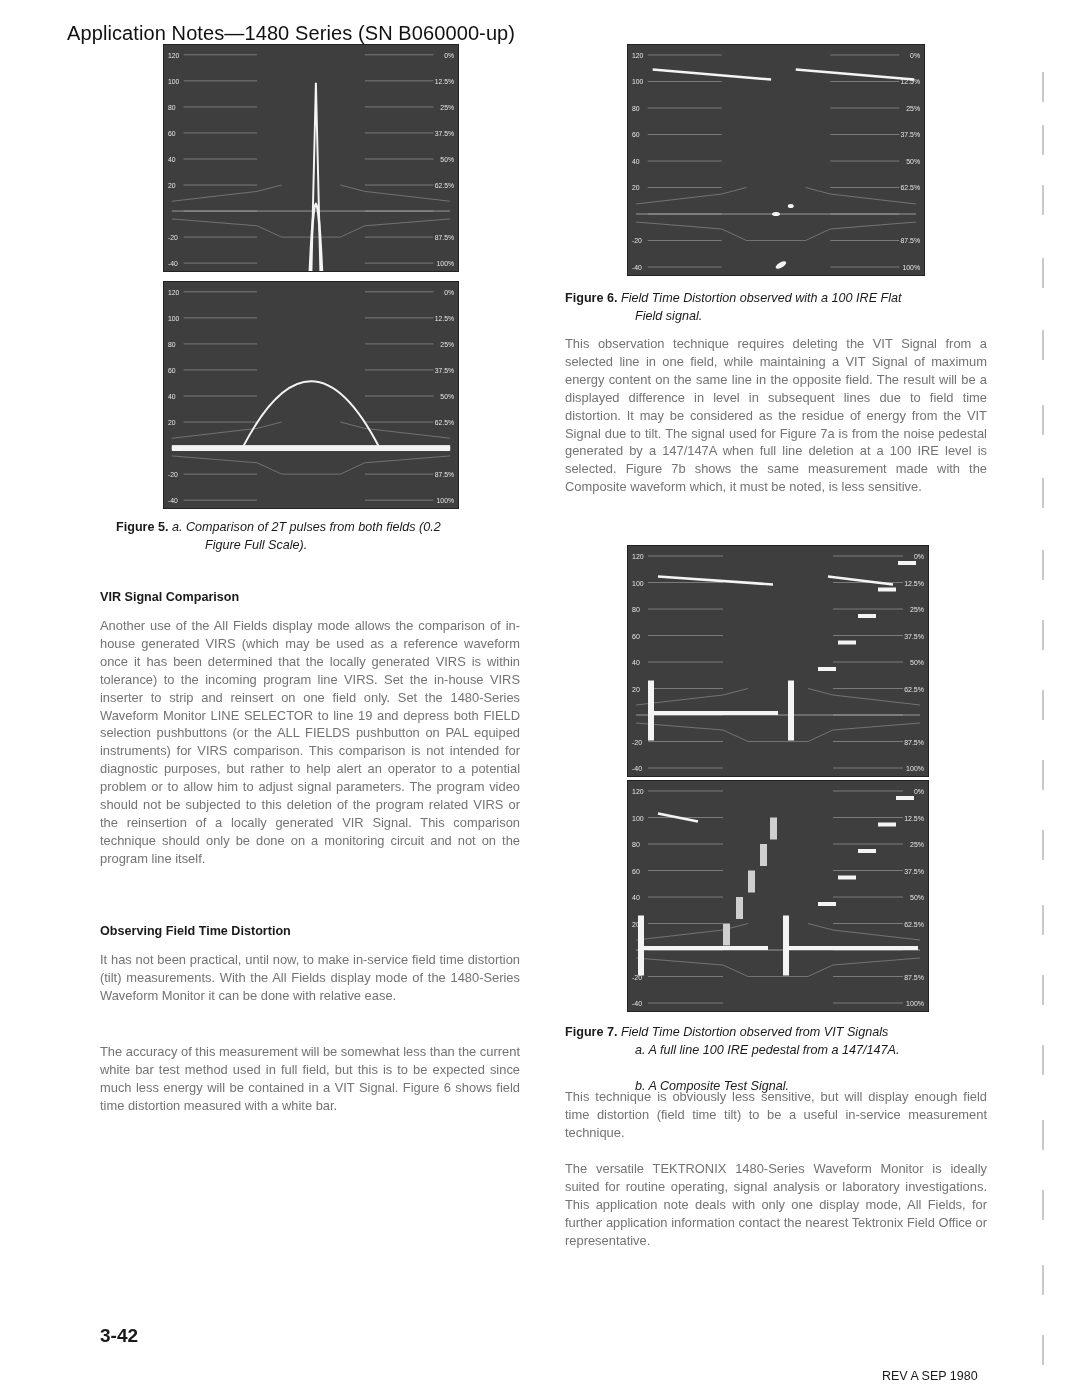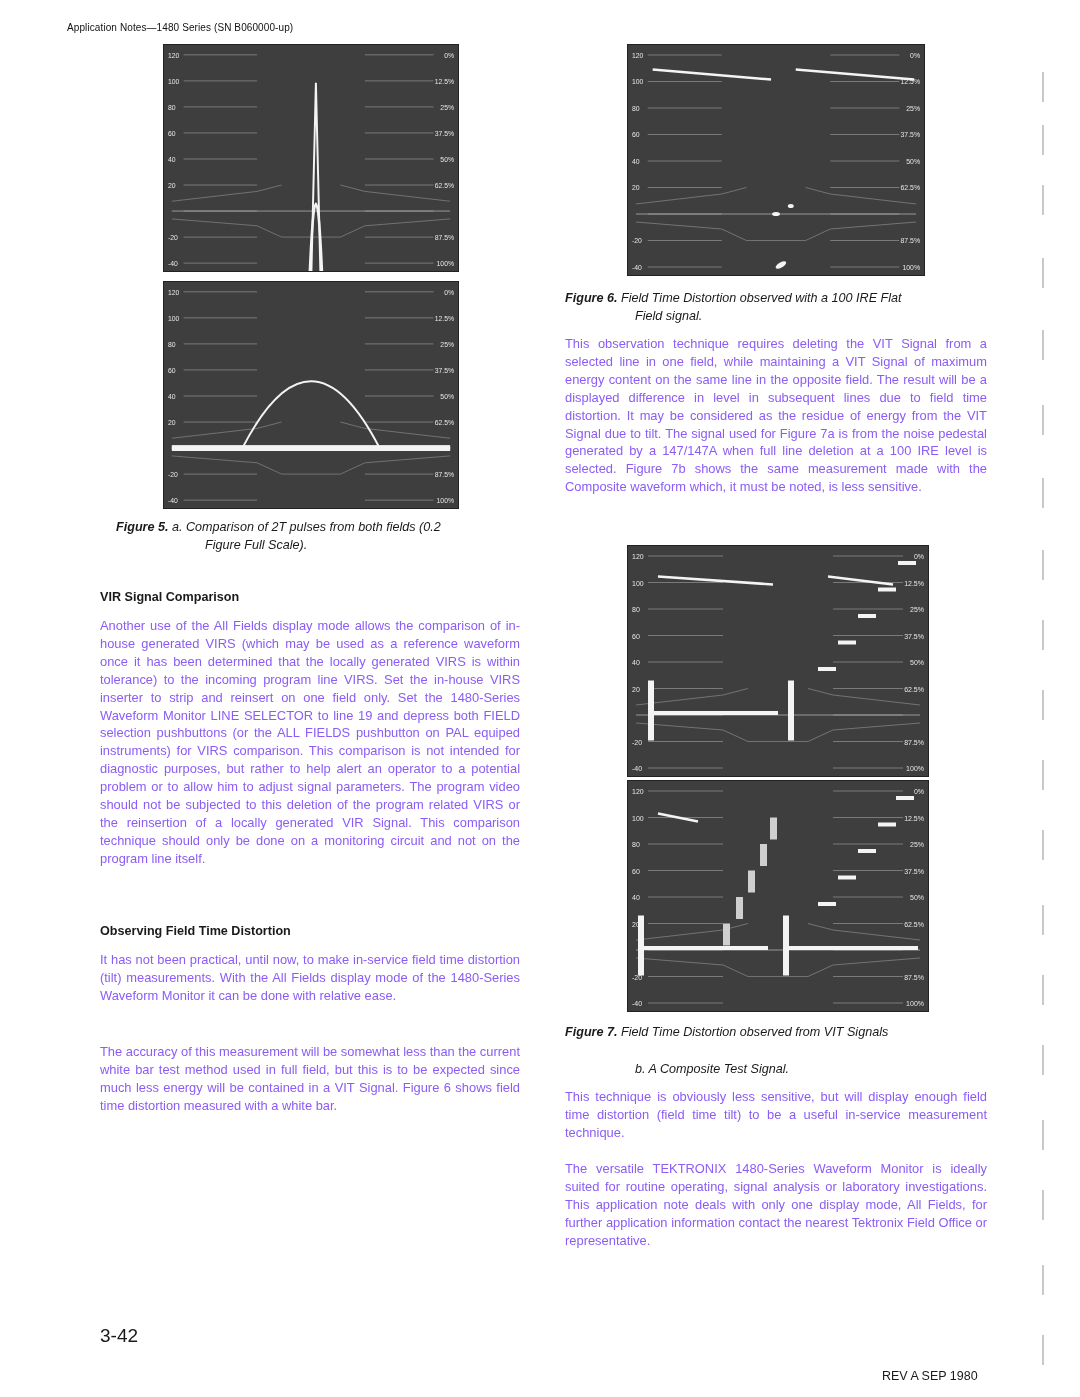"Application Notes—1480 Series (SN" .header { font-size: 10px -> 20px }
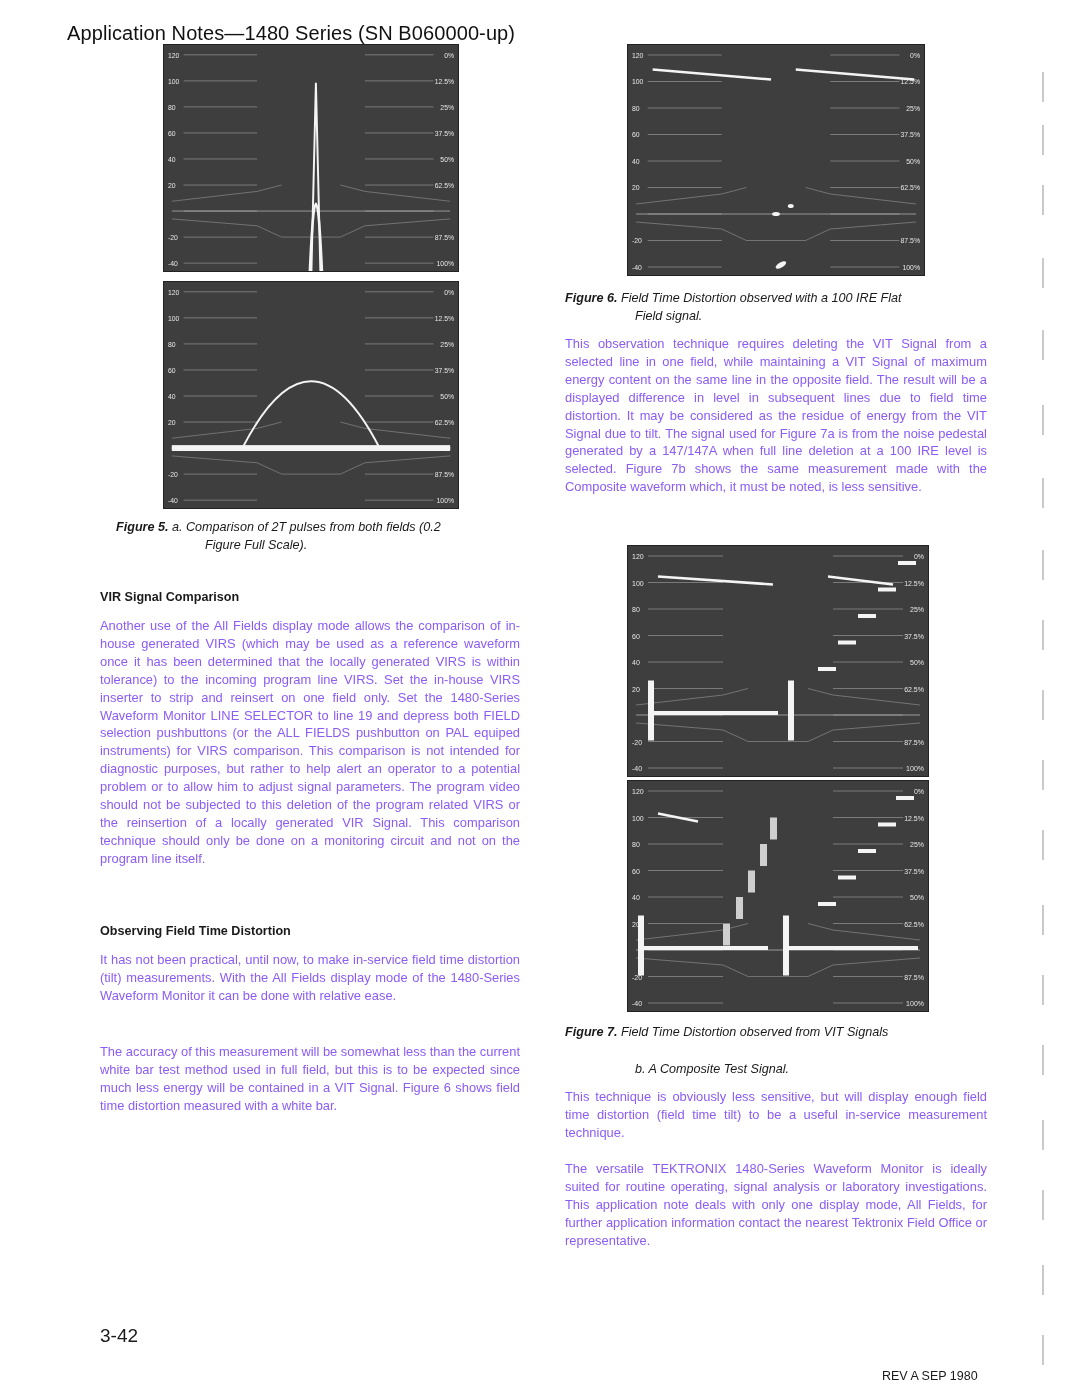"Figure 6." .caption .fig { font-style: italic -> none }
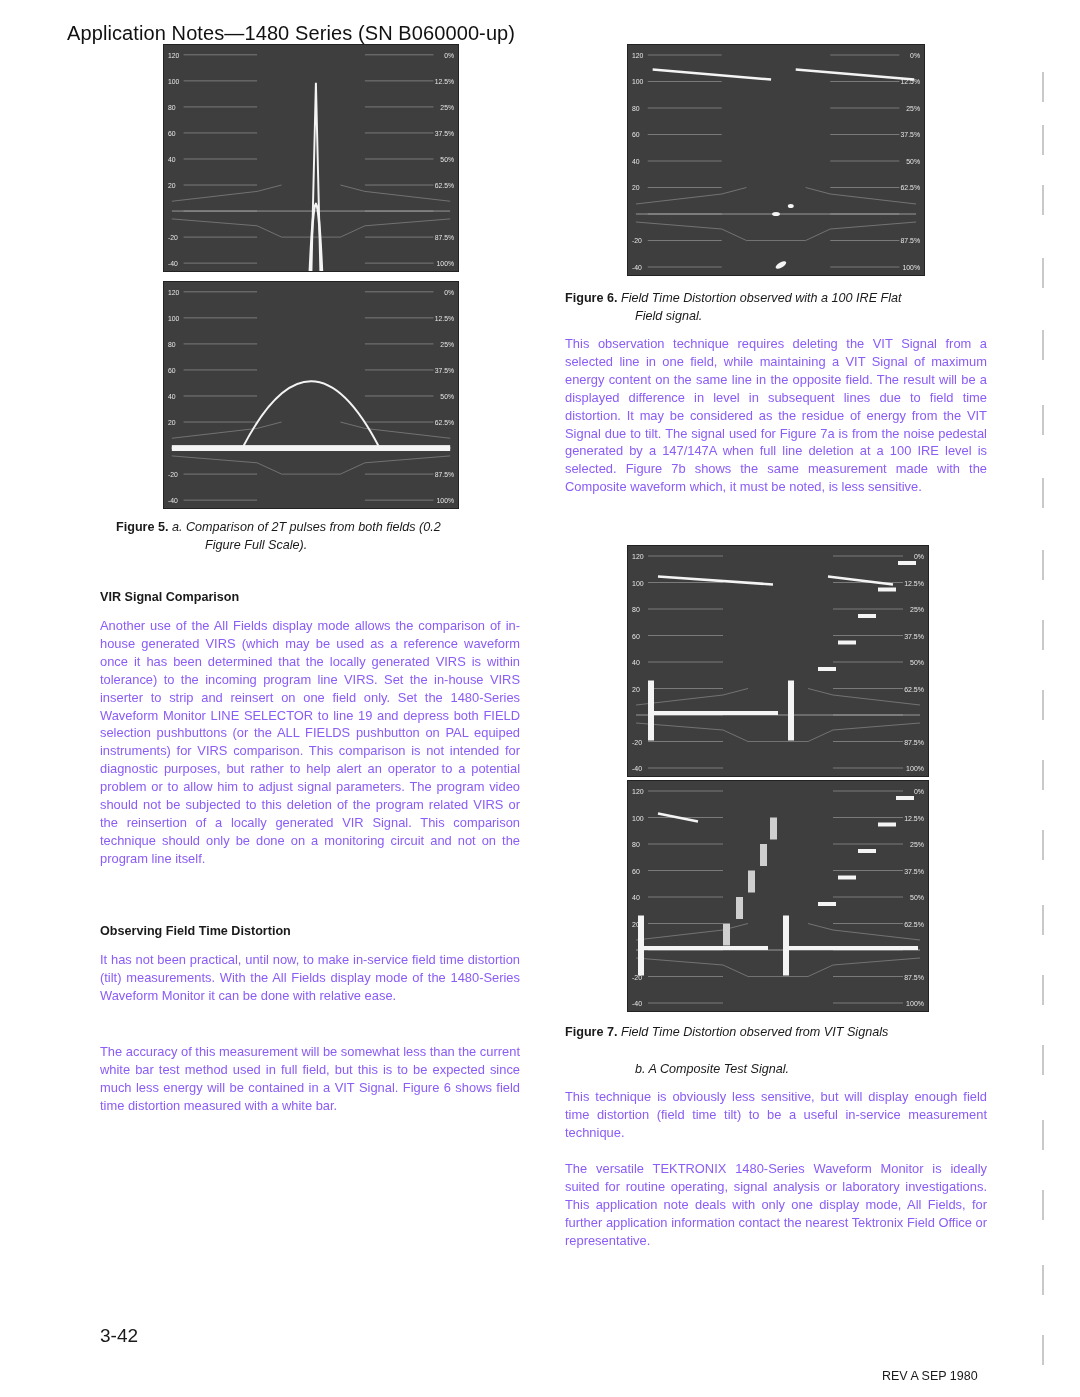"This observation technique requires" .para { color: #8b5cf6 -> #737373 }
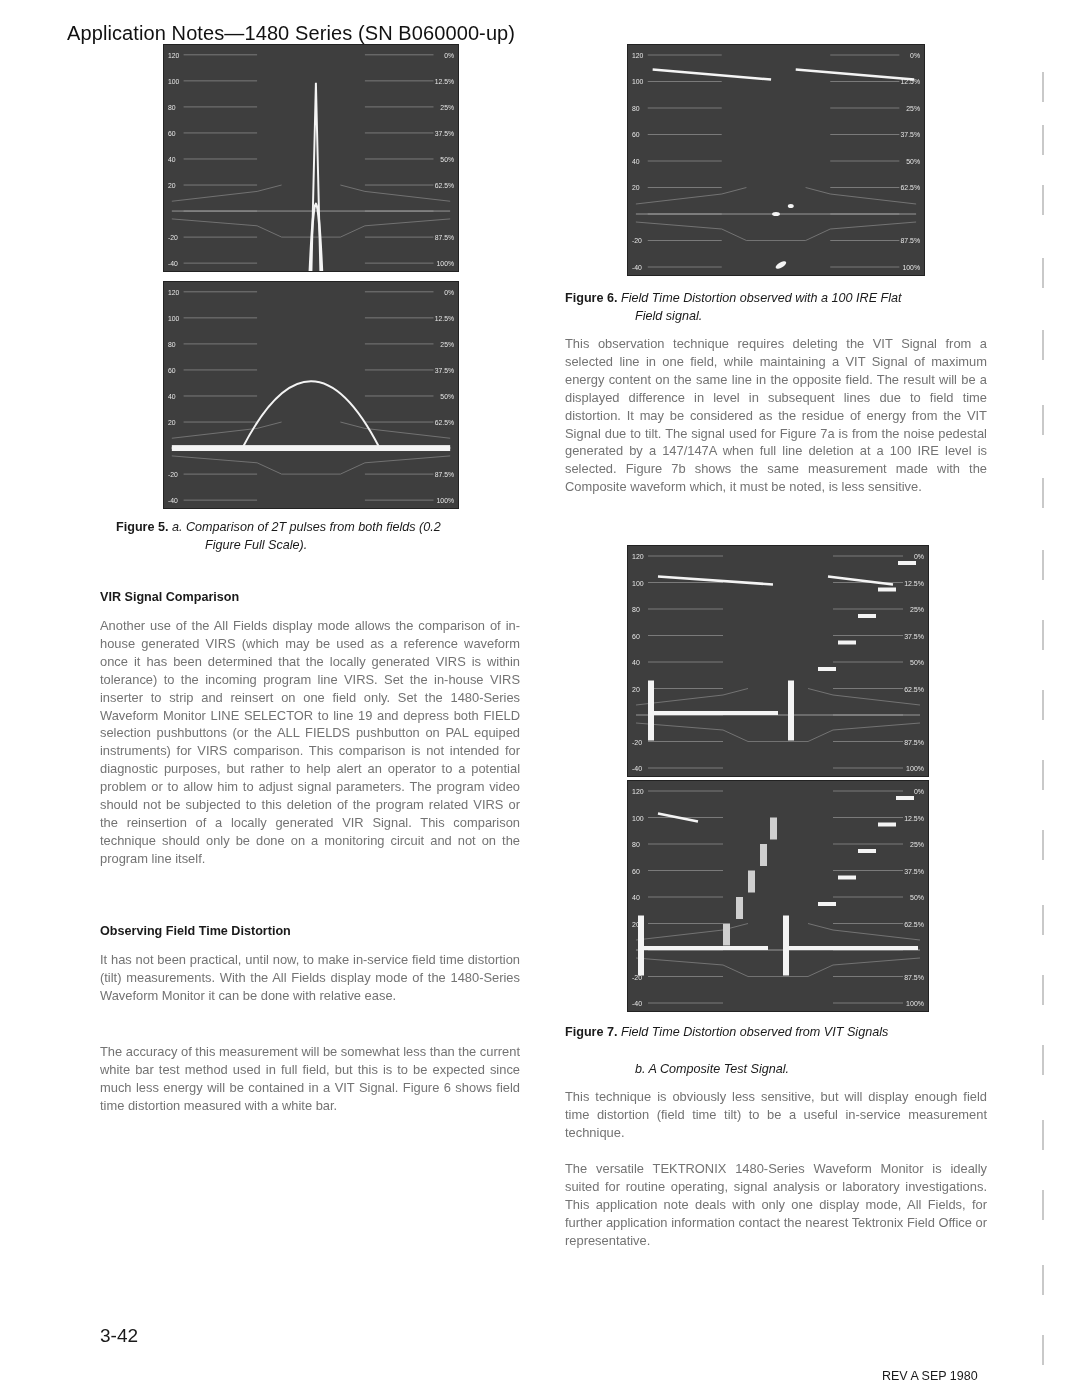"a. A full line 100" span.it { html: none -> <span>a. A full line 100 IRE pedestal from a 147/147A.</span> }
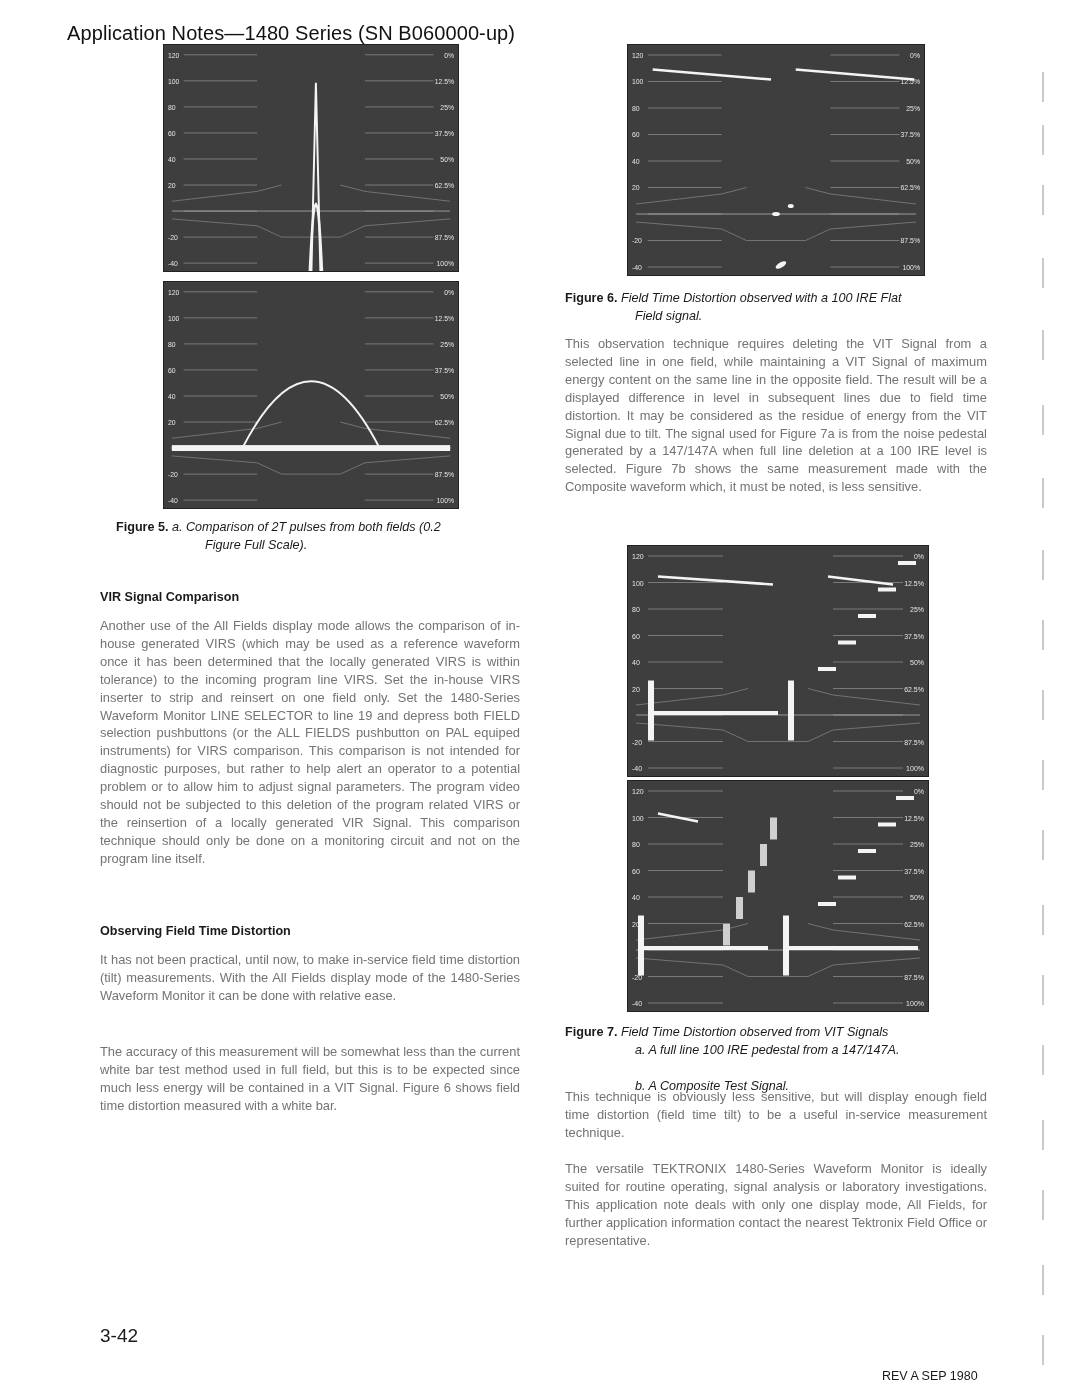"3-42" .footer-left { font-weight: normal -> bold }
